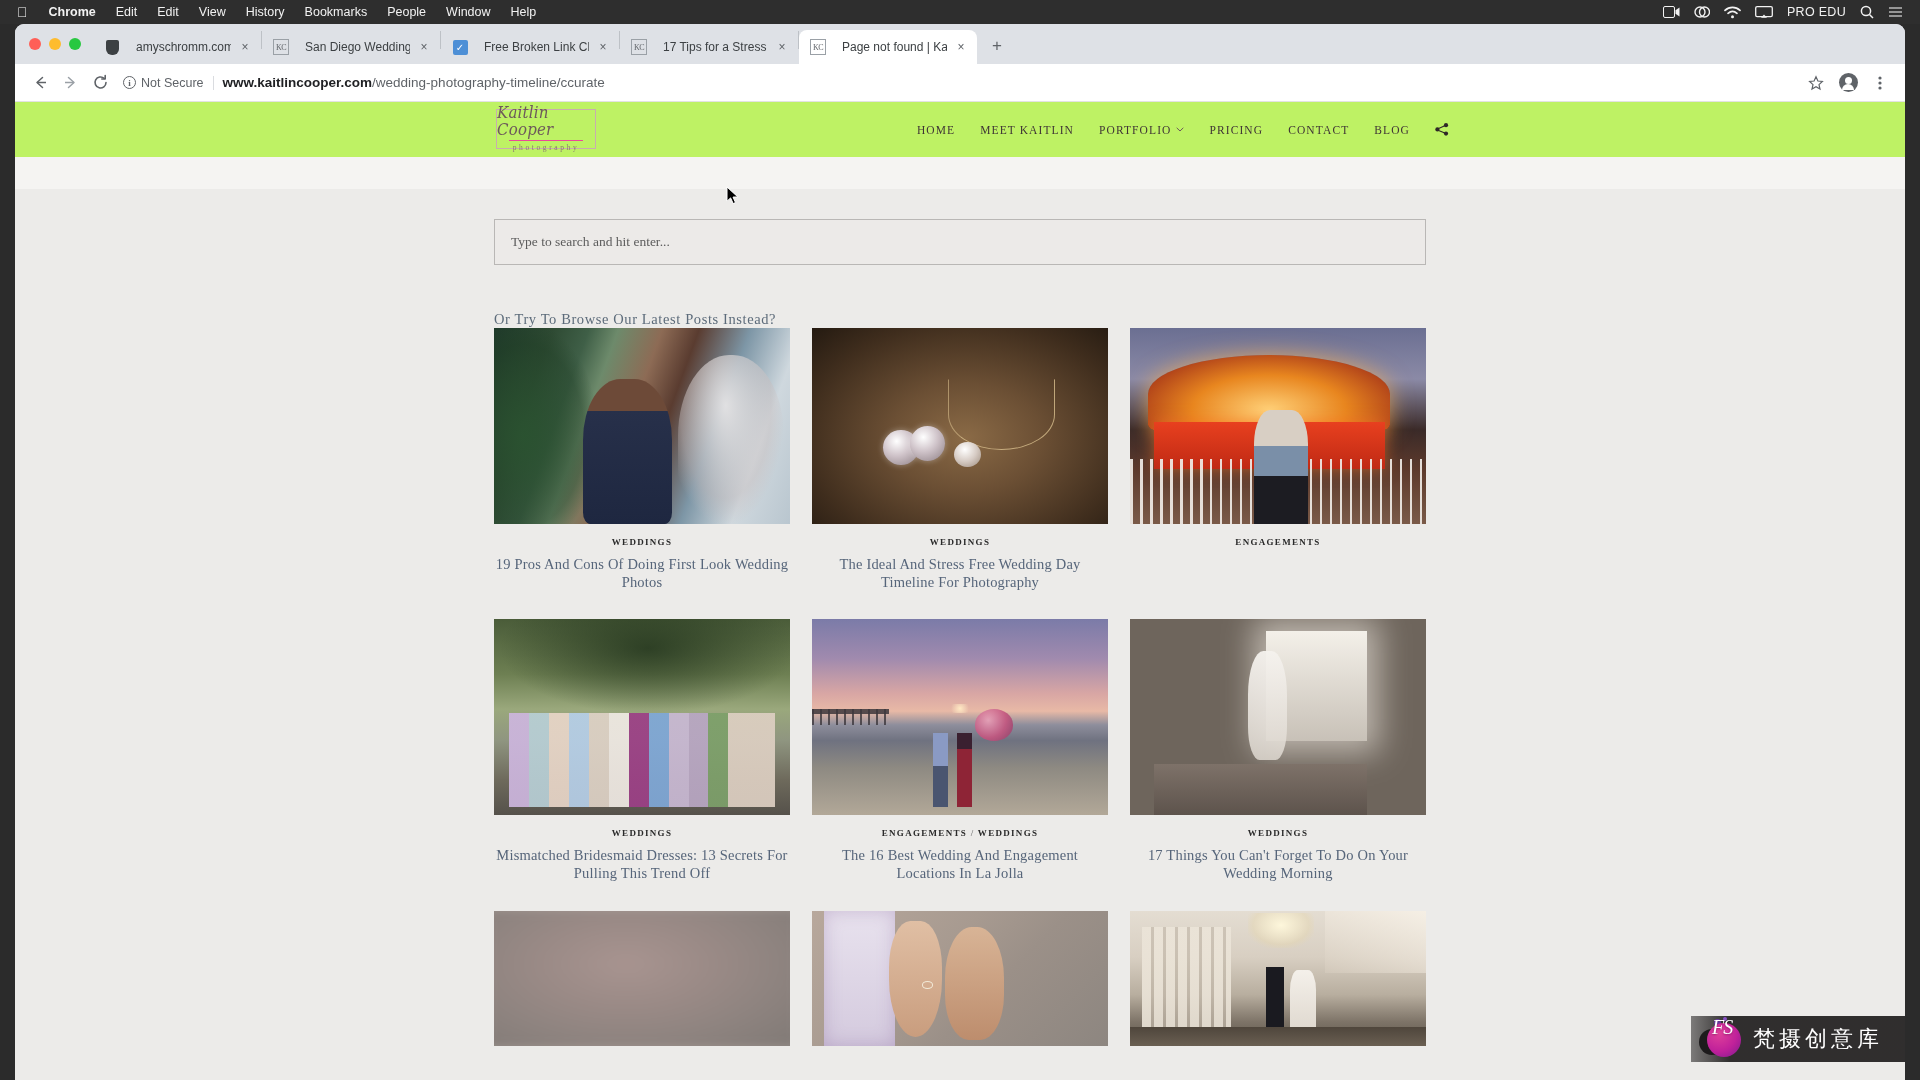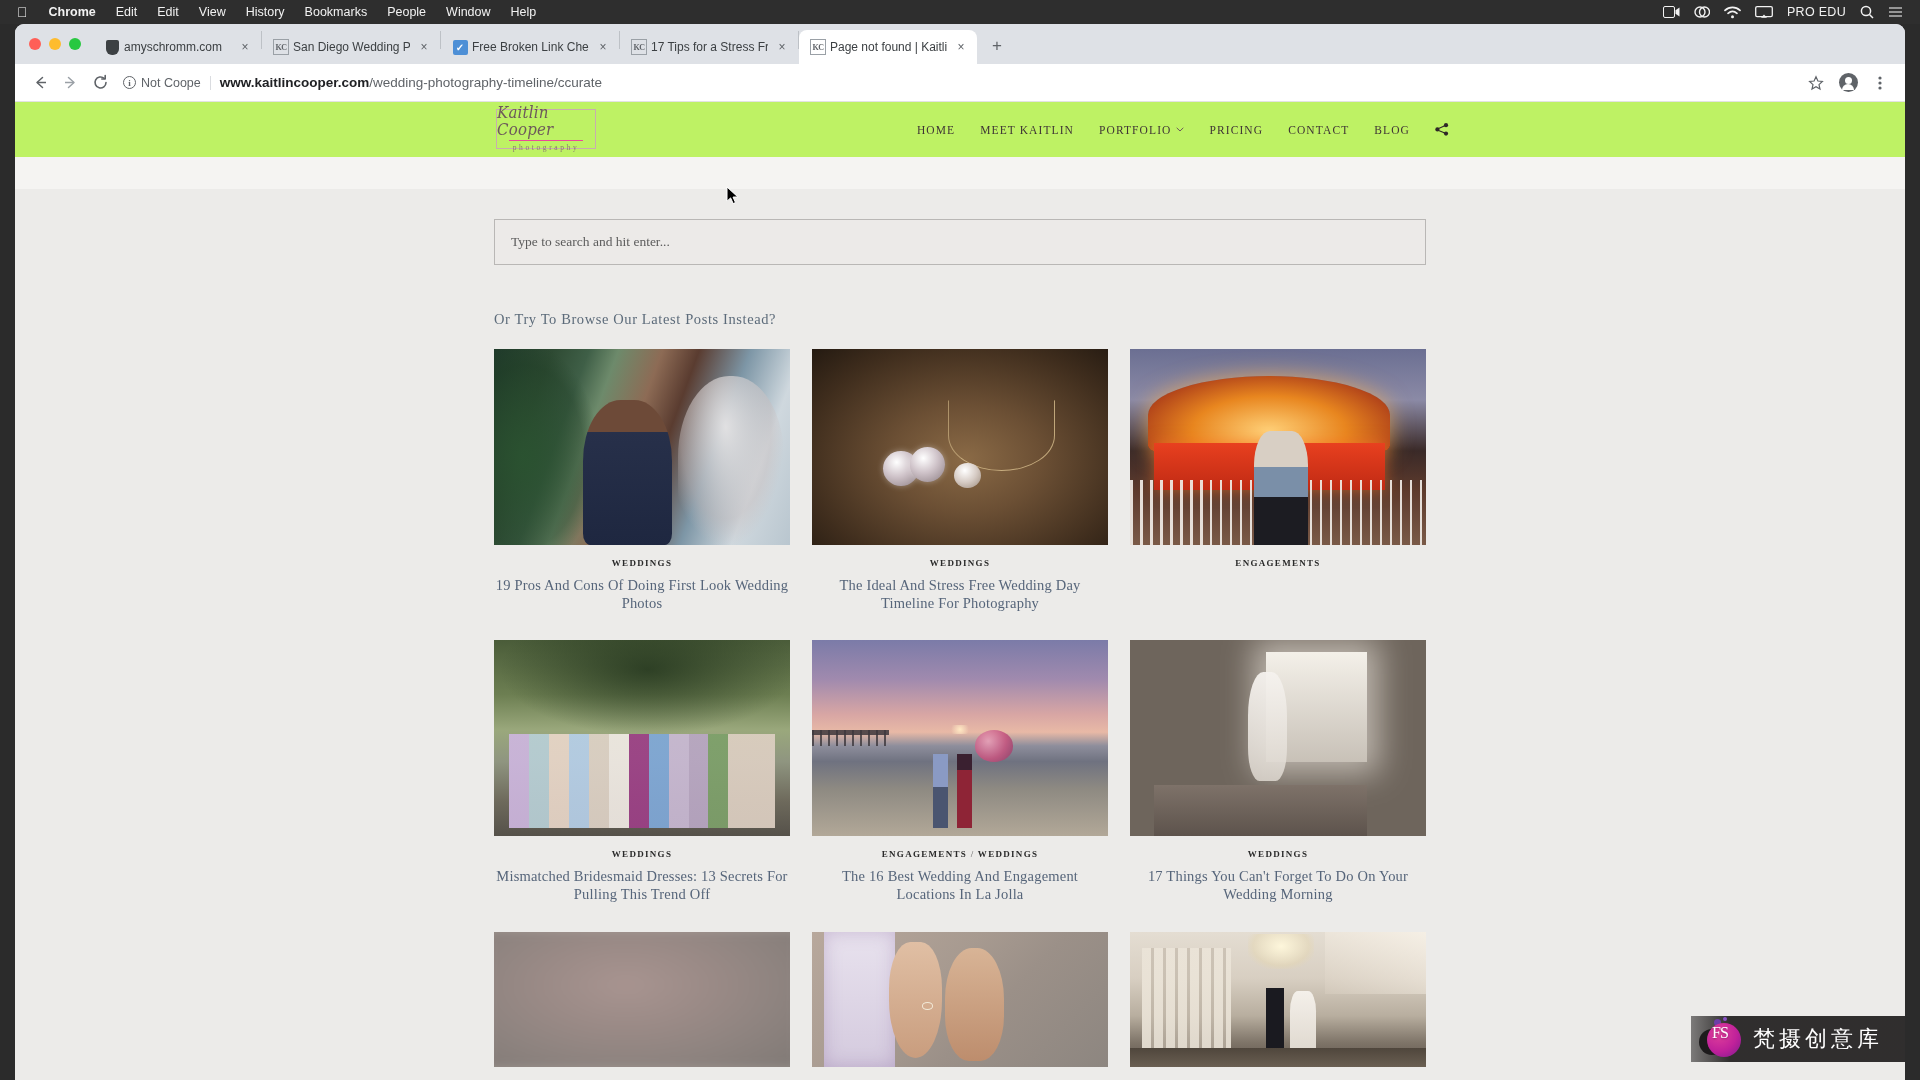"KC" .tab .favicon { font-weight: bold -> none; margin-right: 4px -> 16px }
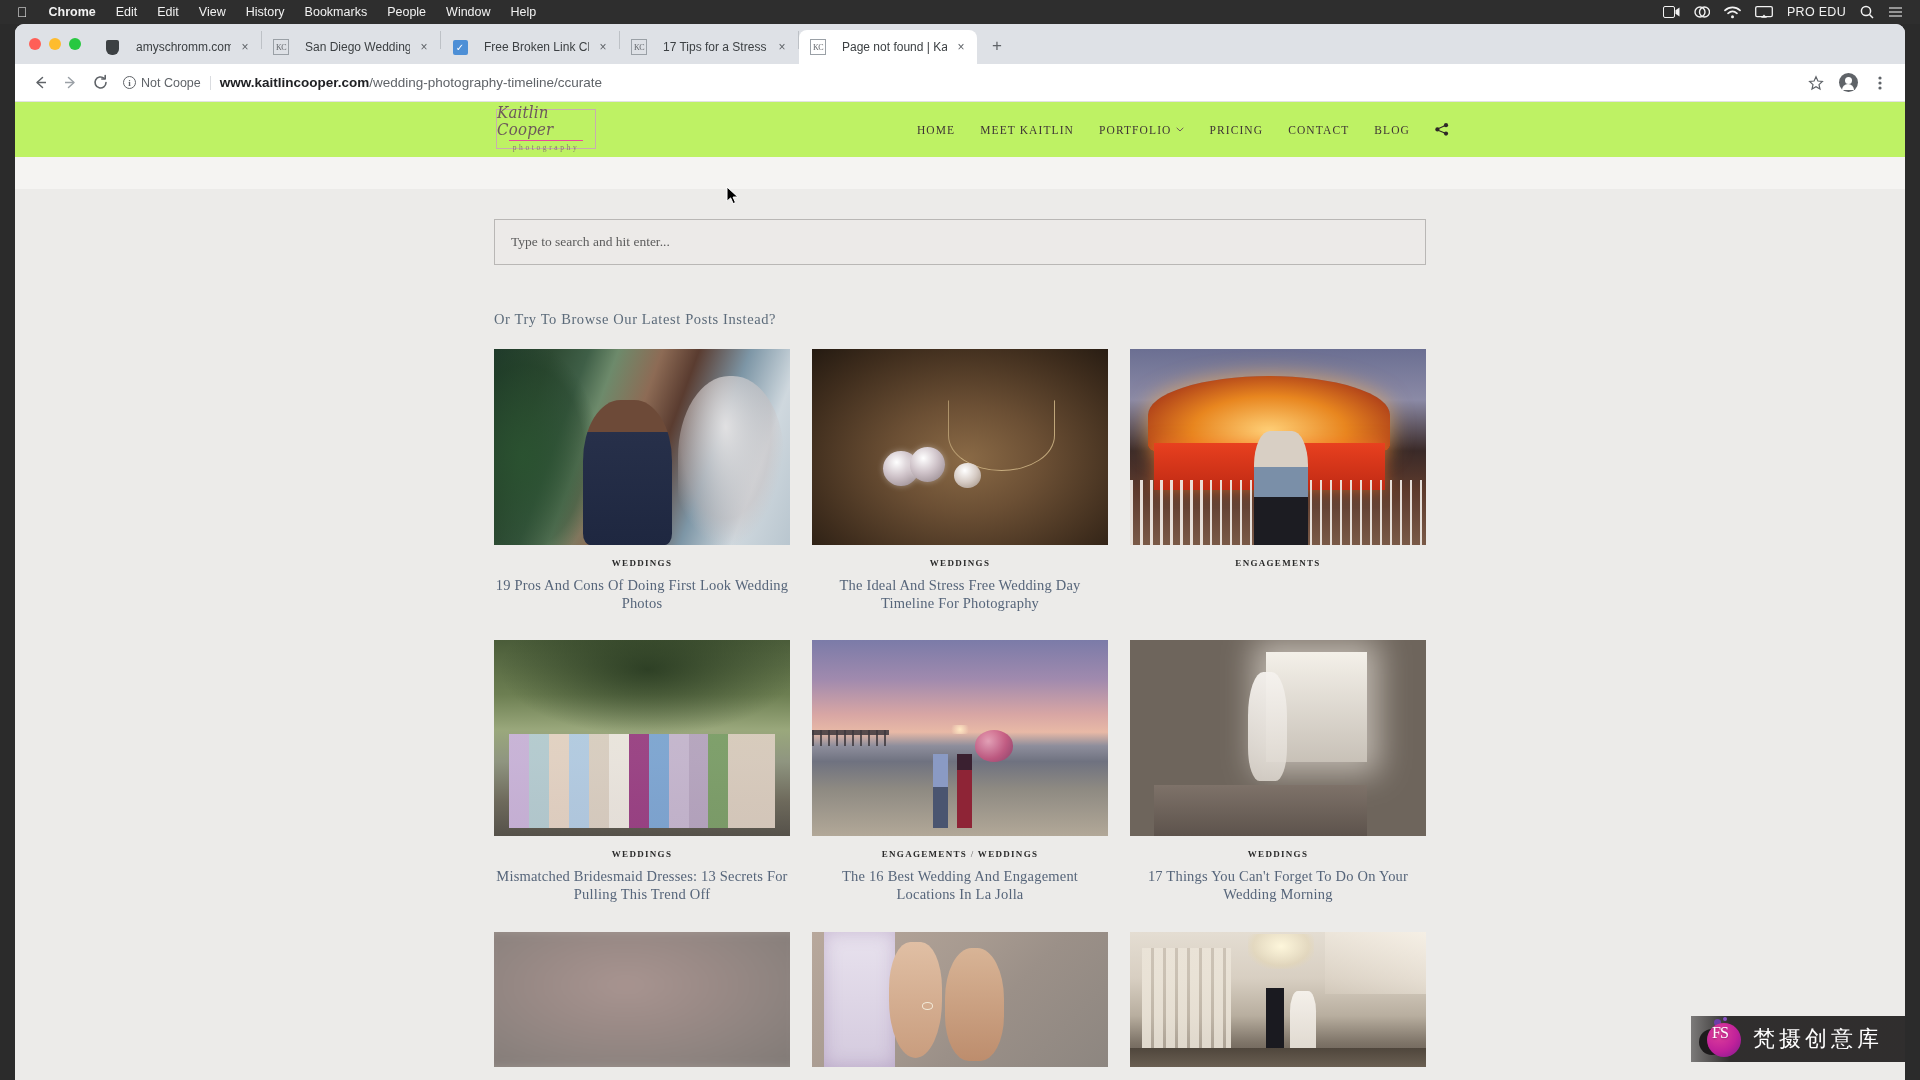"Not Coope" span { text: Coope -> Secure }
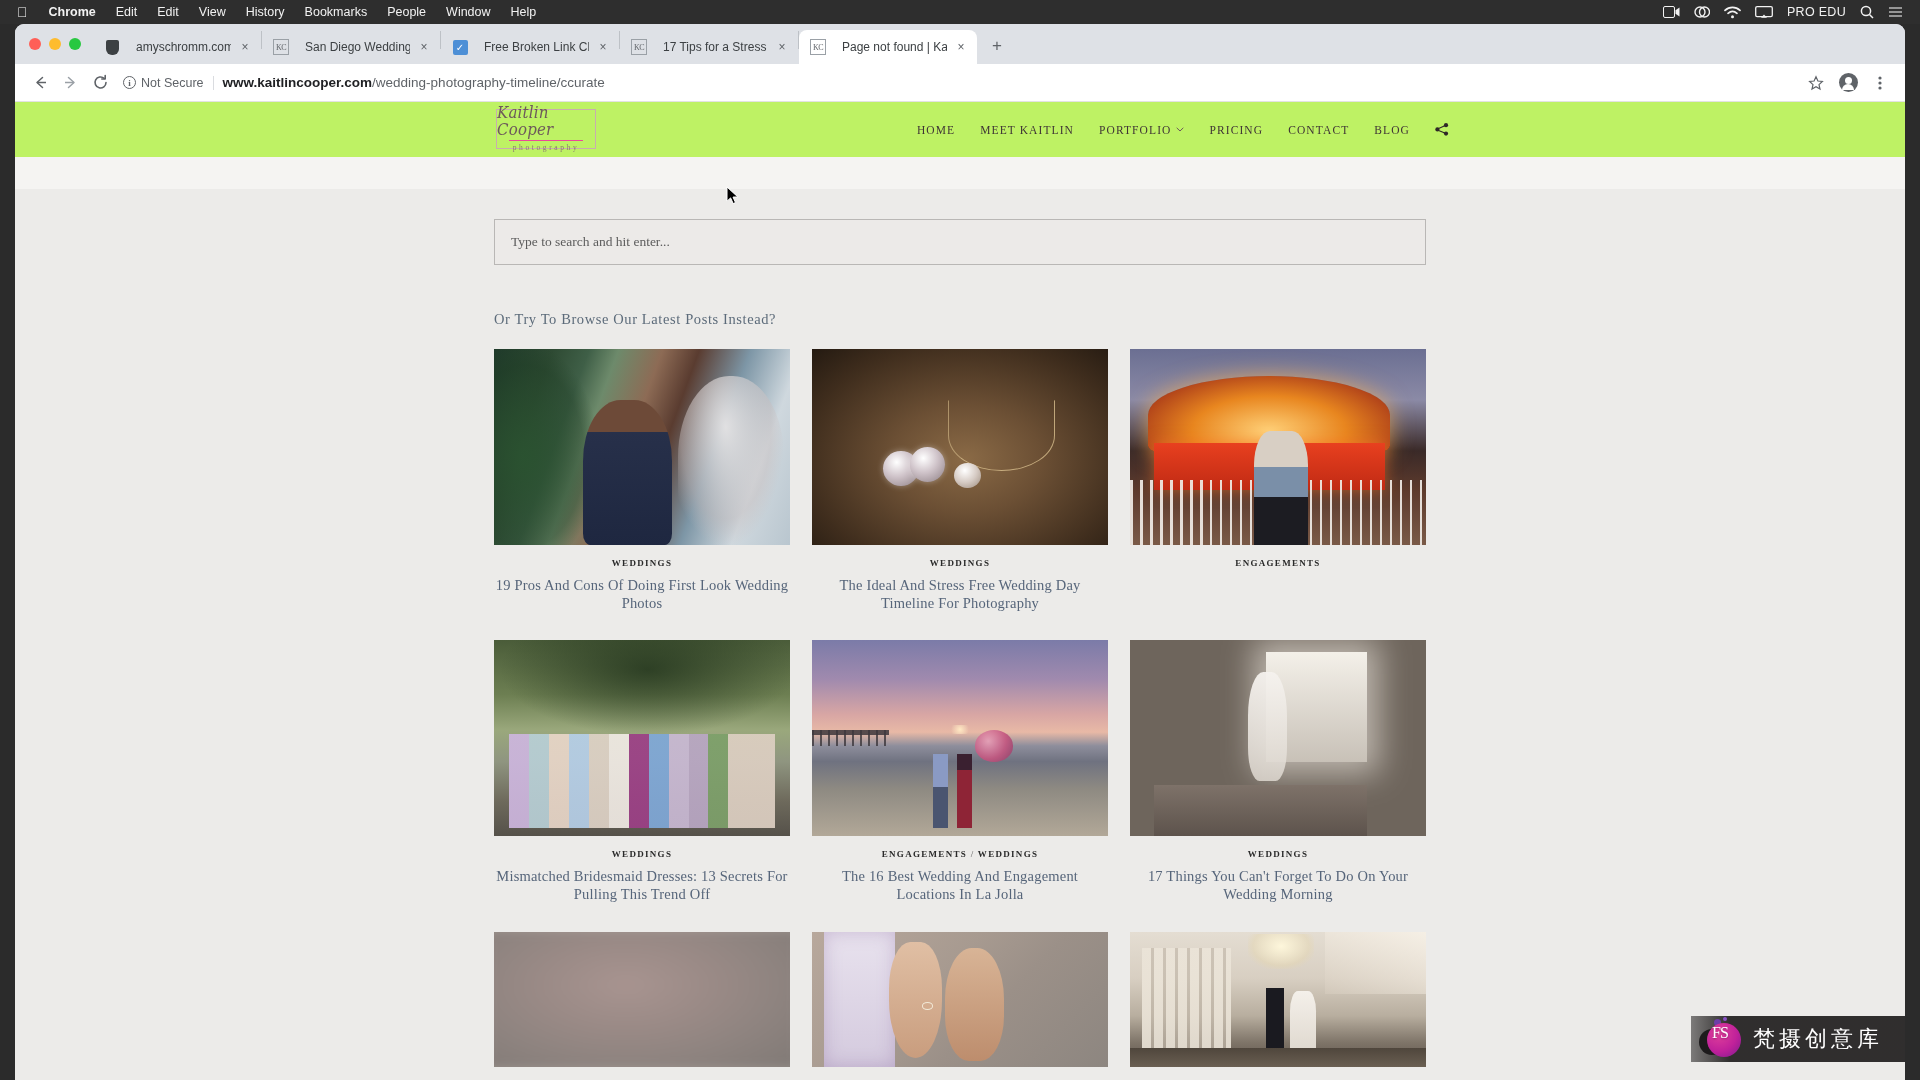"WEDDINGS" .grid { margin: 21px auto 0 -> 0 auto 0 }
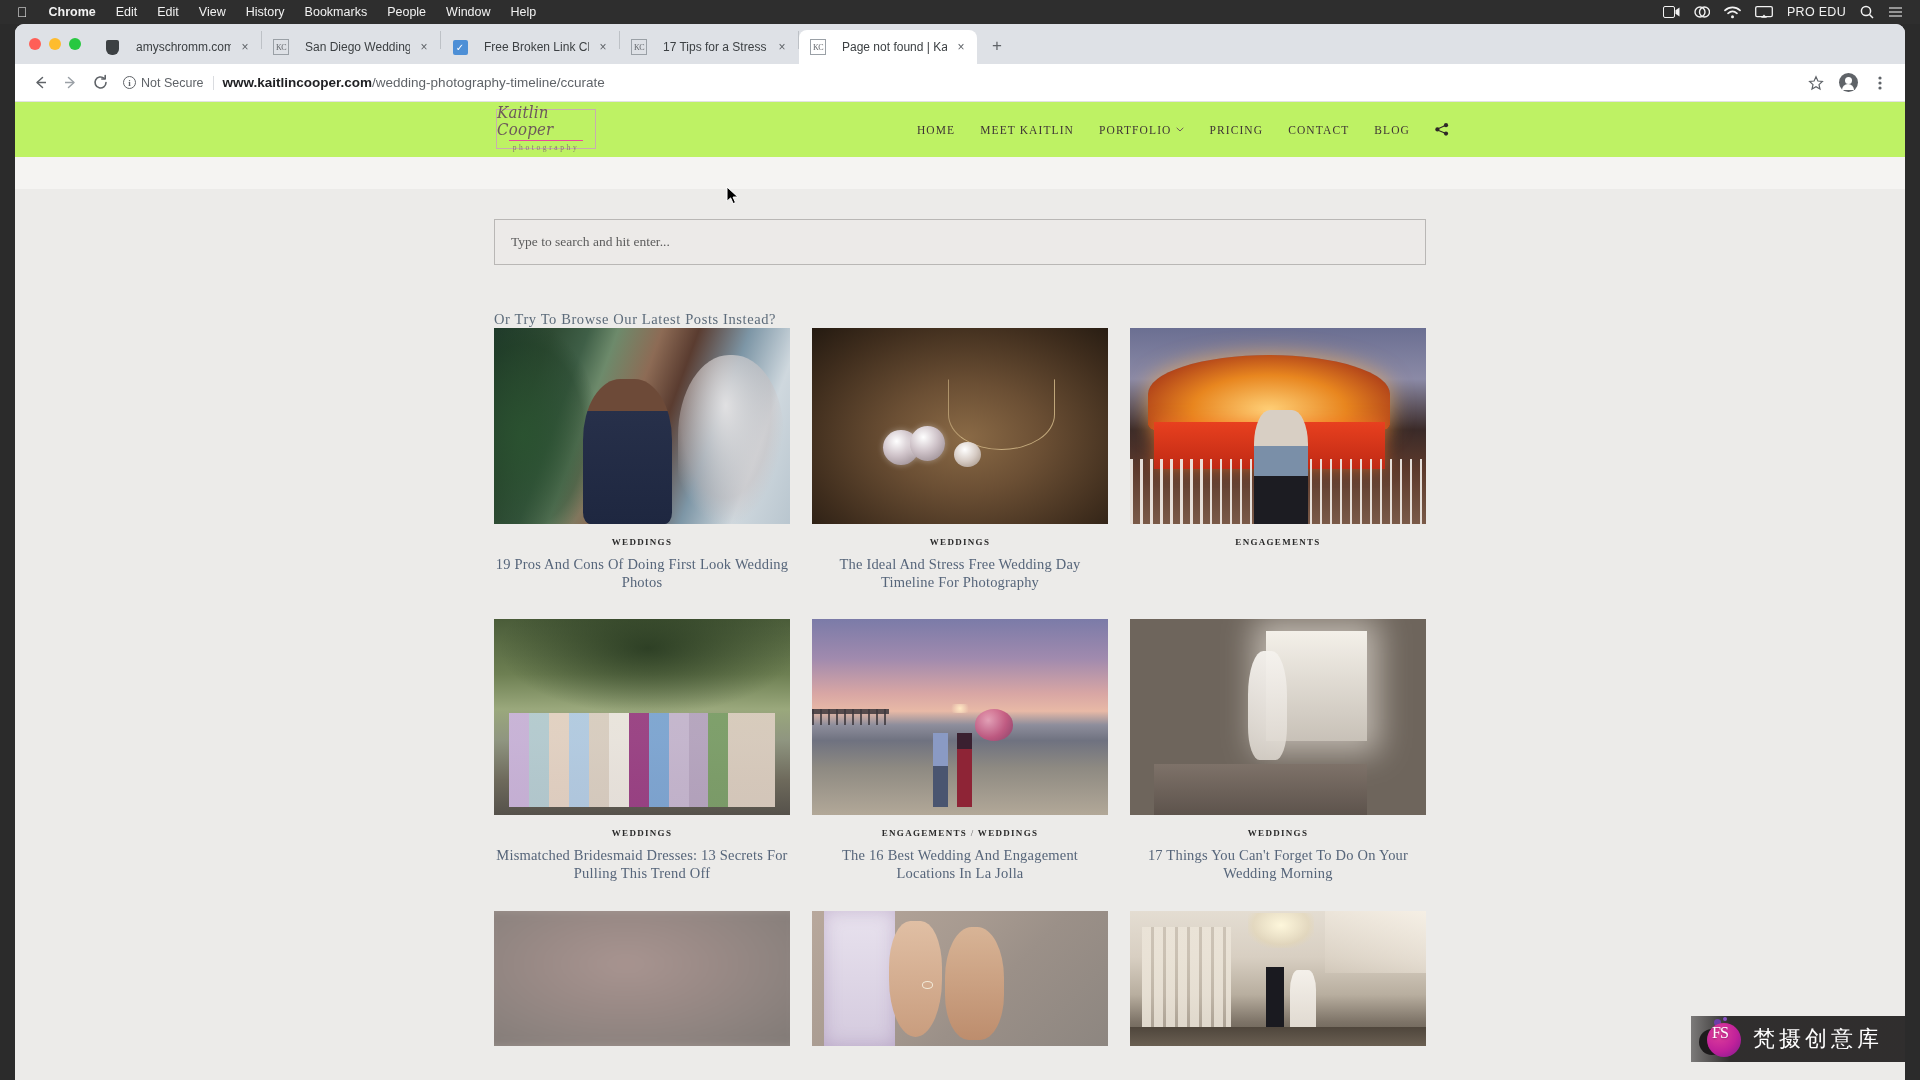"FS" .wm-fs { font-size: 16px -> 20px; font-style: none -> italic; top: 8px -> 0 }
